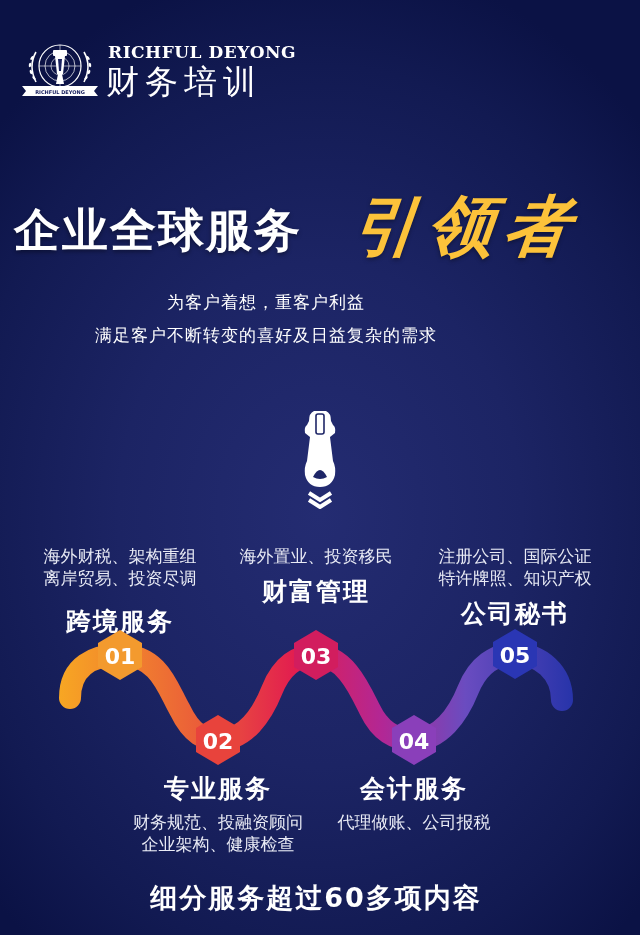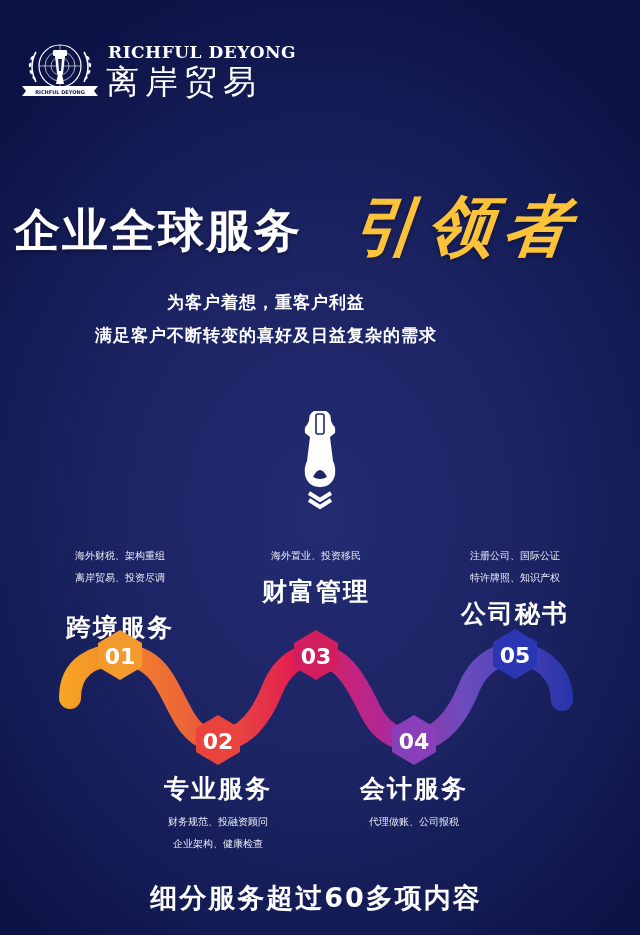"离岸贸易" div.abs { text: 离岸贸易 -> 财务培训 }
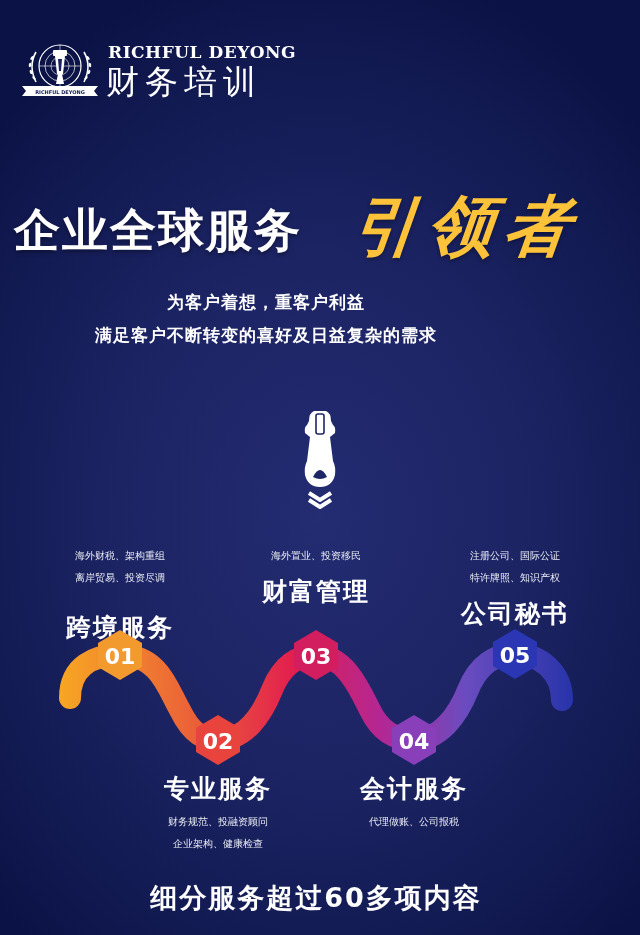"为客户着想，重客户利益" .tagline { font-weight: bold -> normal }
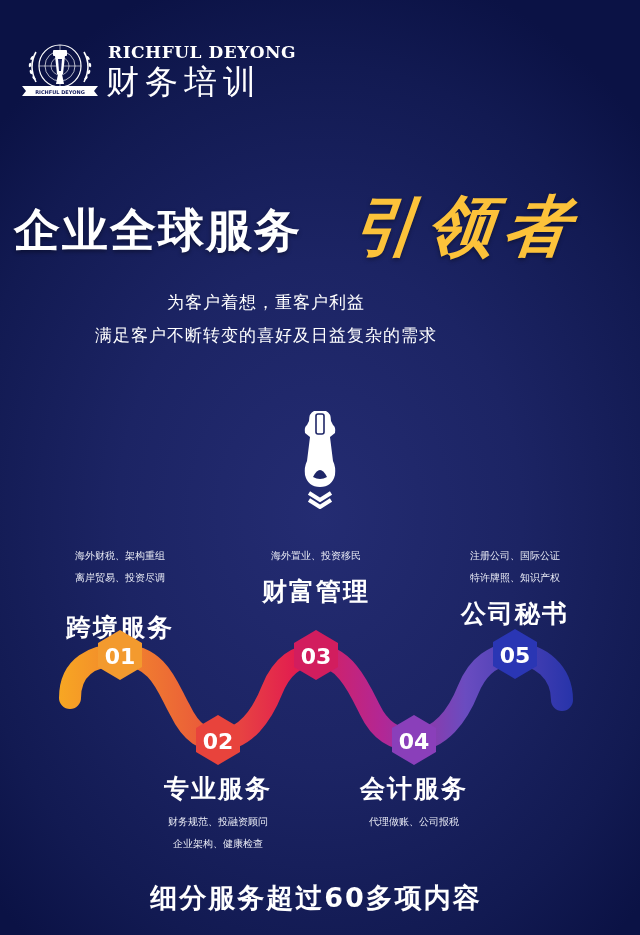"海外财税、架构重组" .desc { font-size: 10px -> 17px }
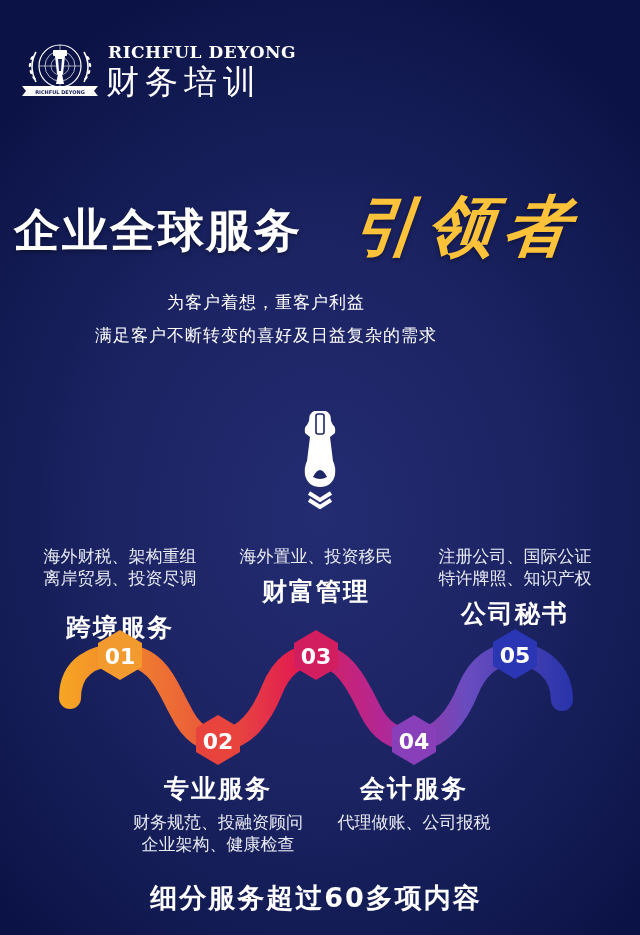"跨境服务" div.title { margin-top: 22px -> 16px }
